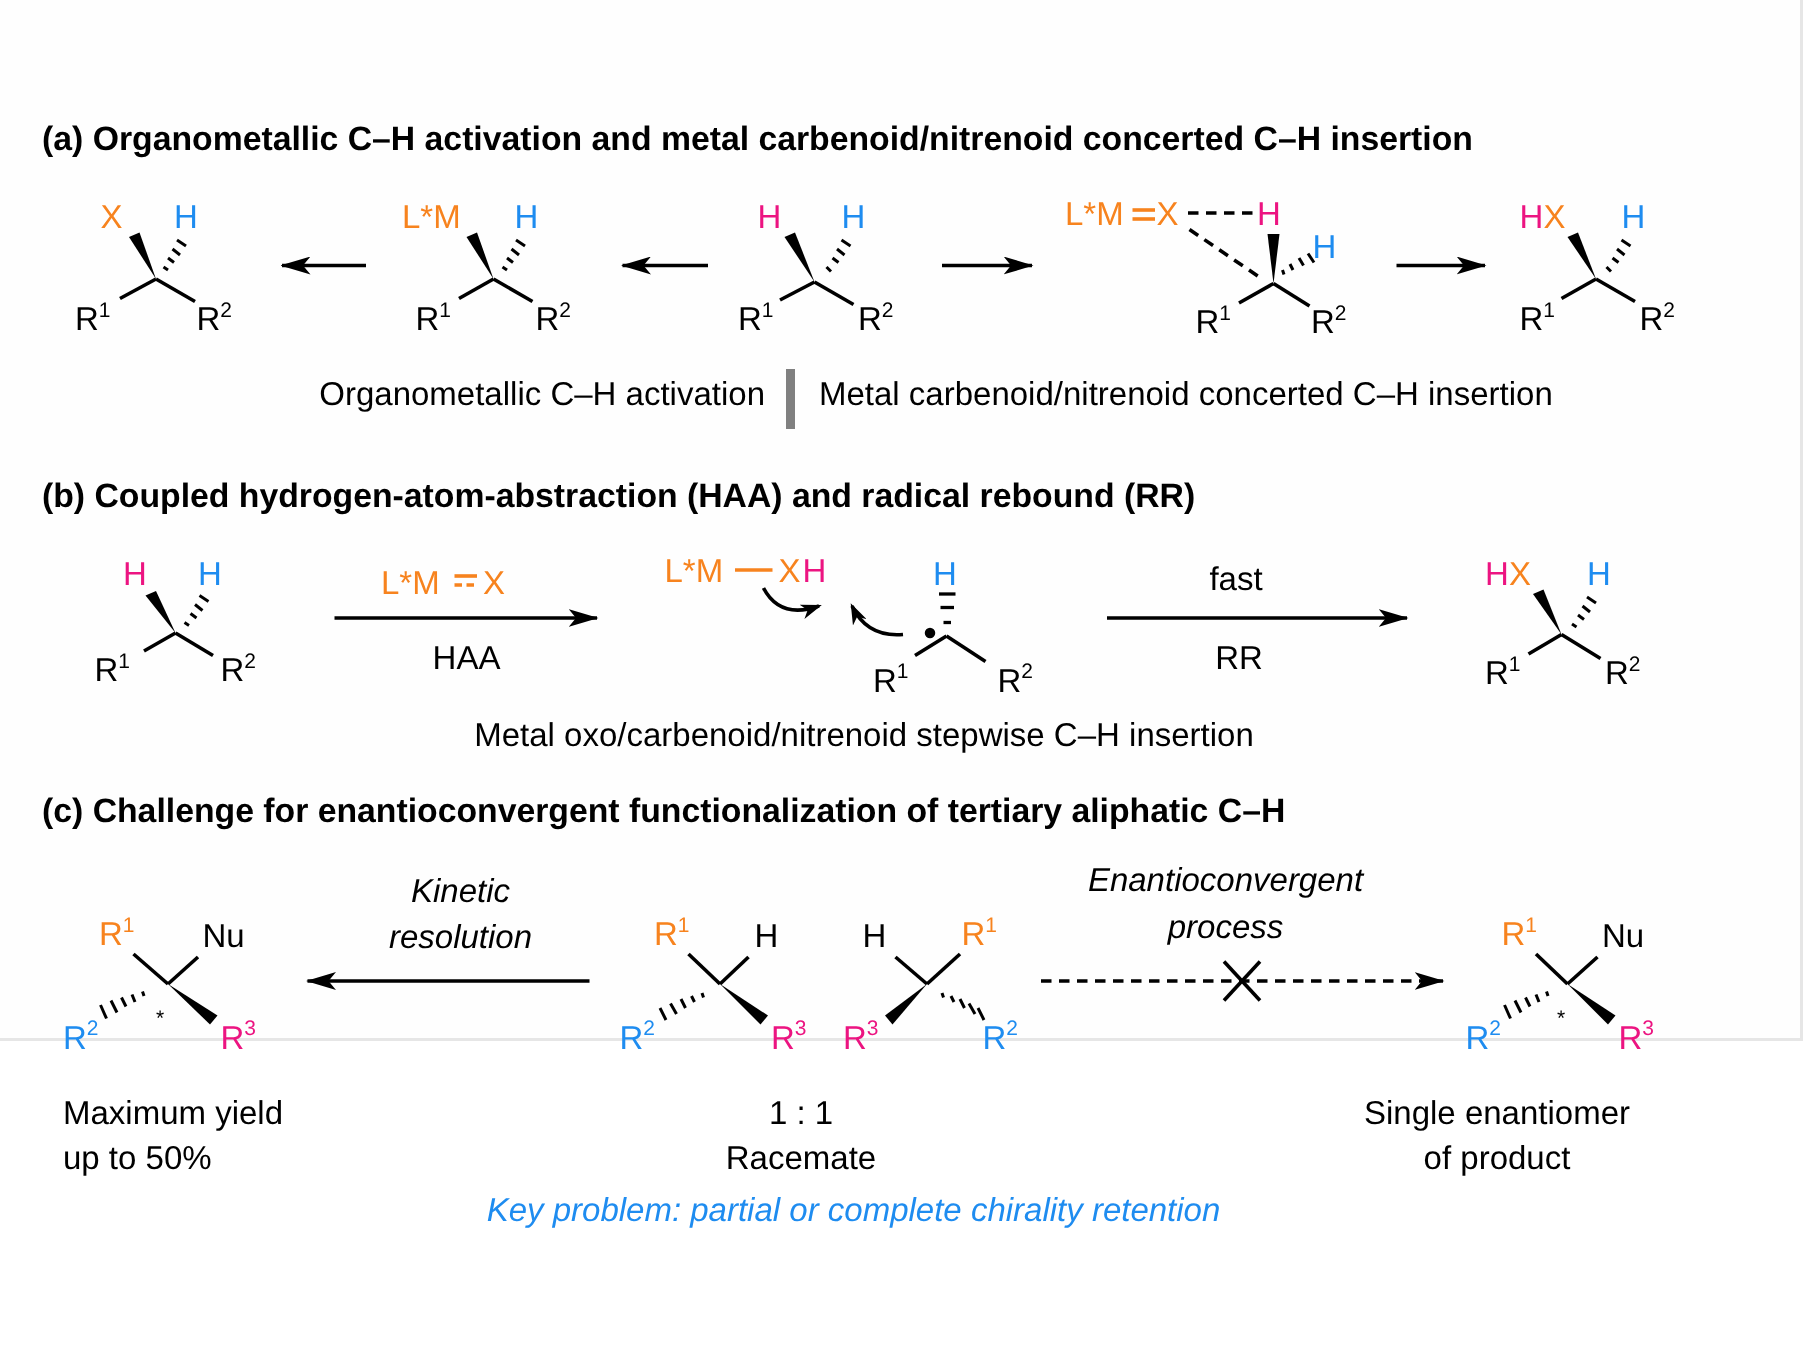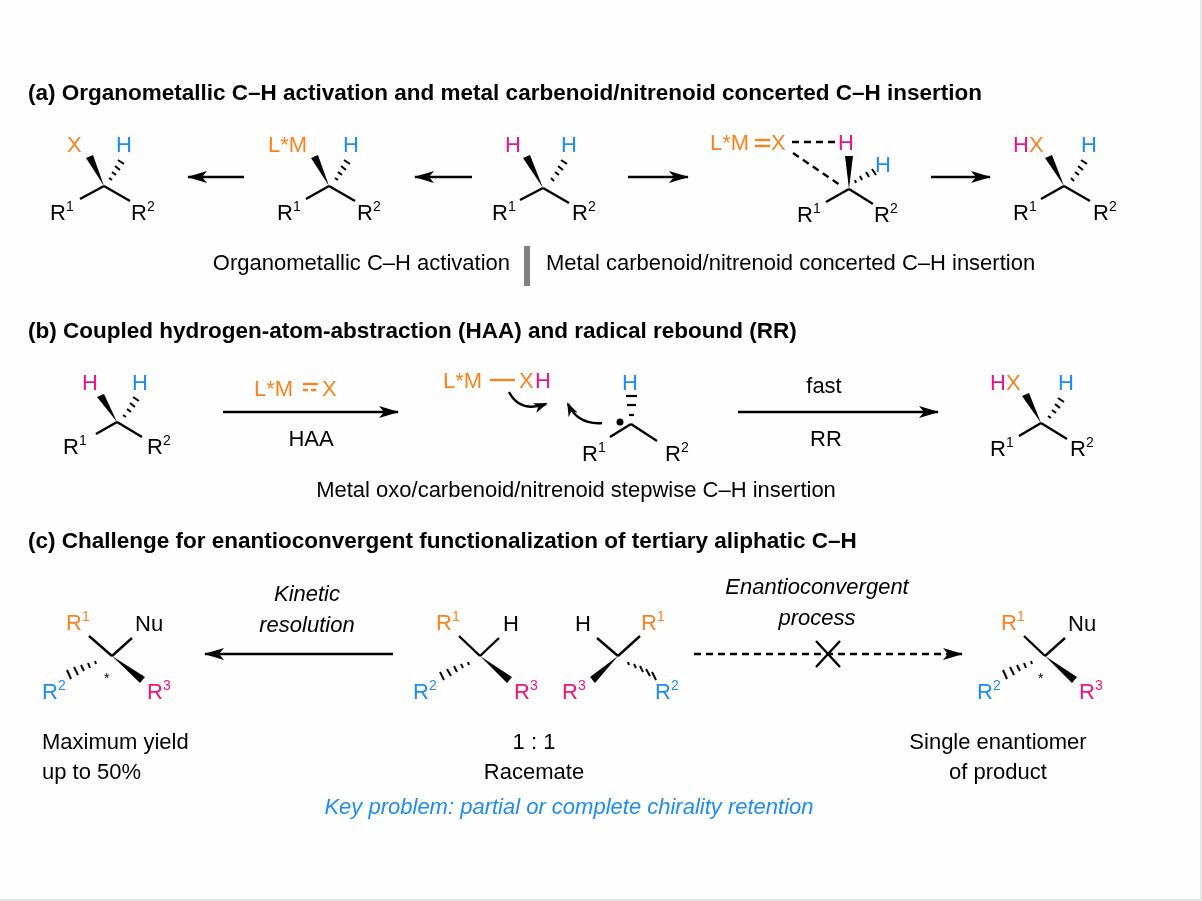"(a) Organometallic C–H activation and" #canvas { height: 901px -> 694px }
